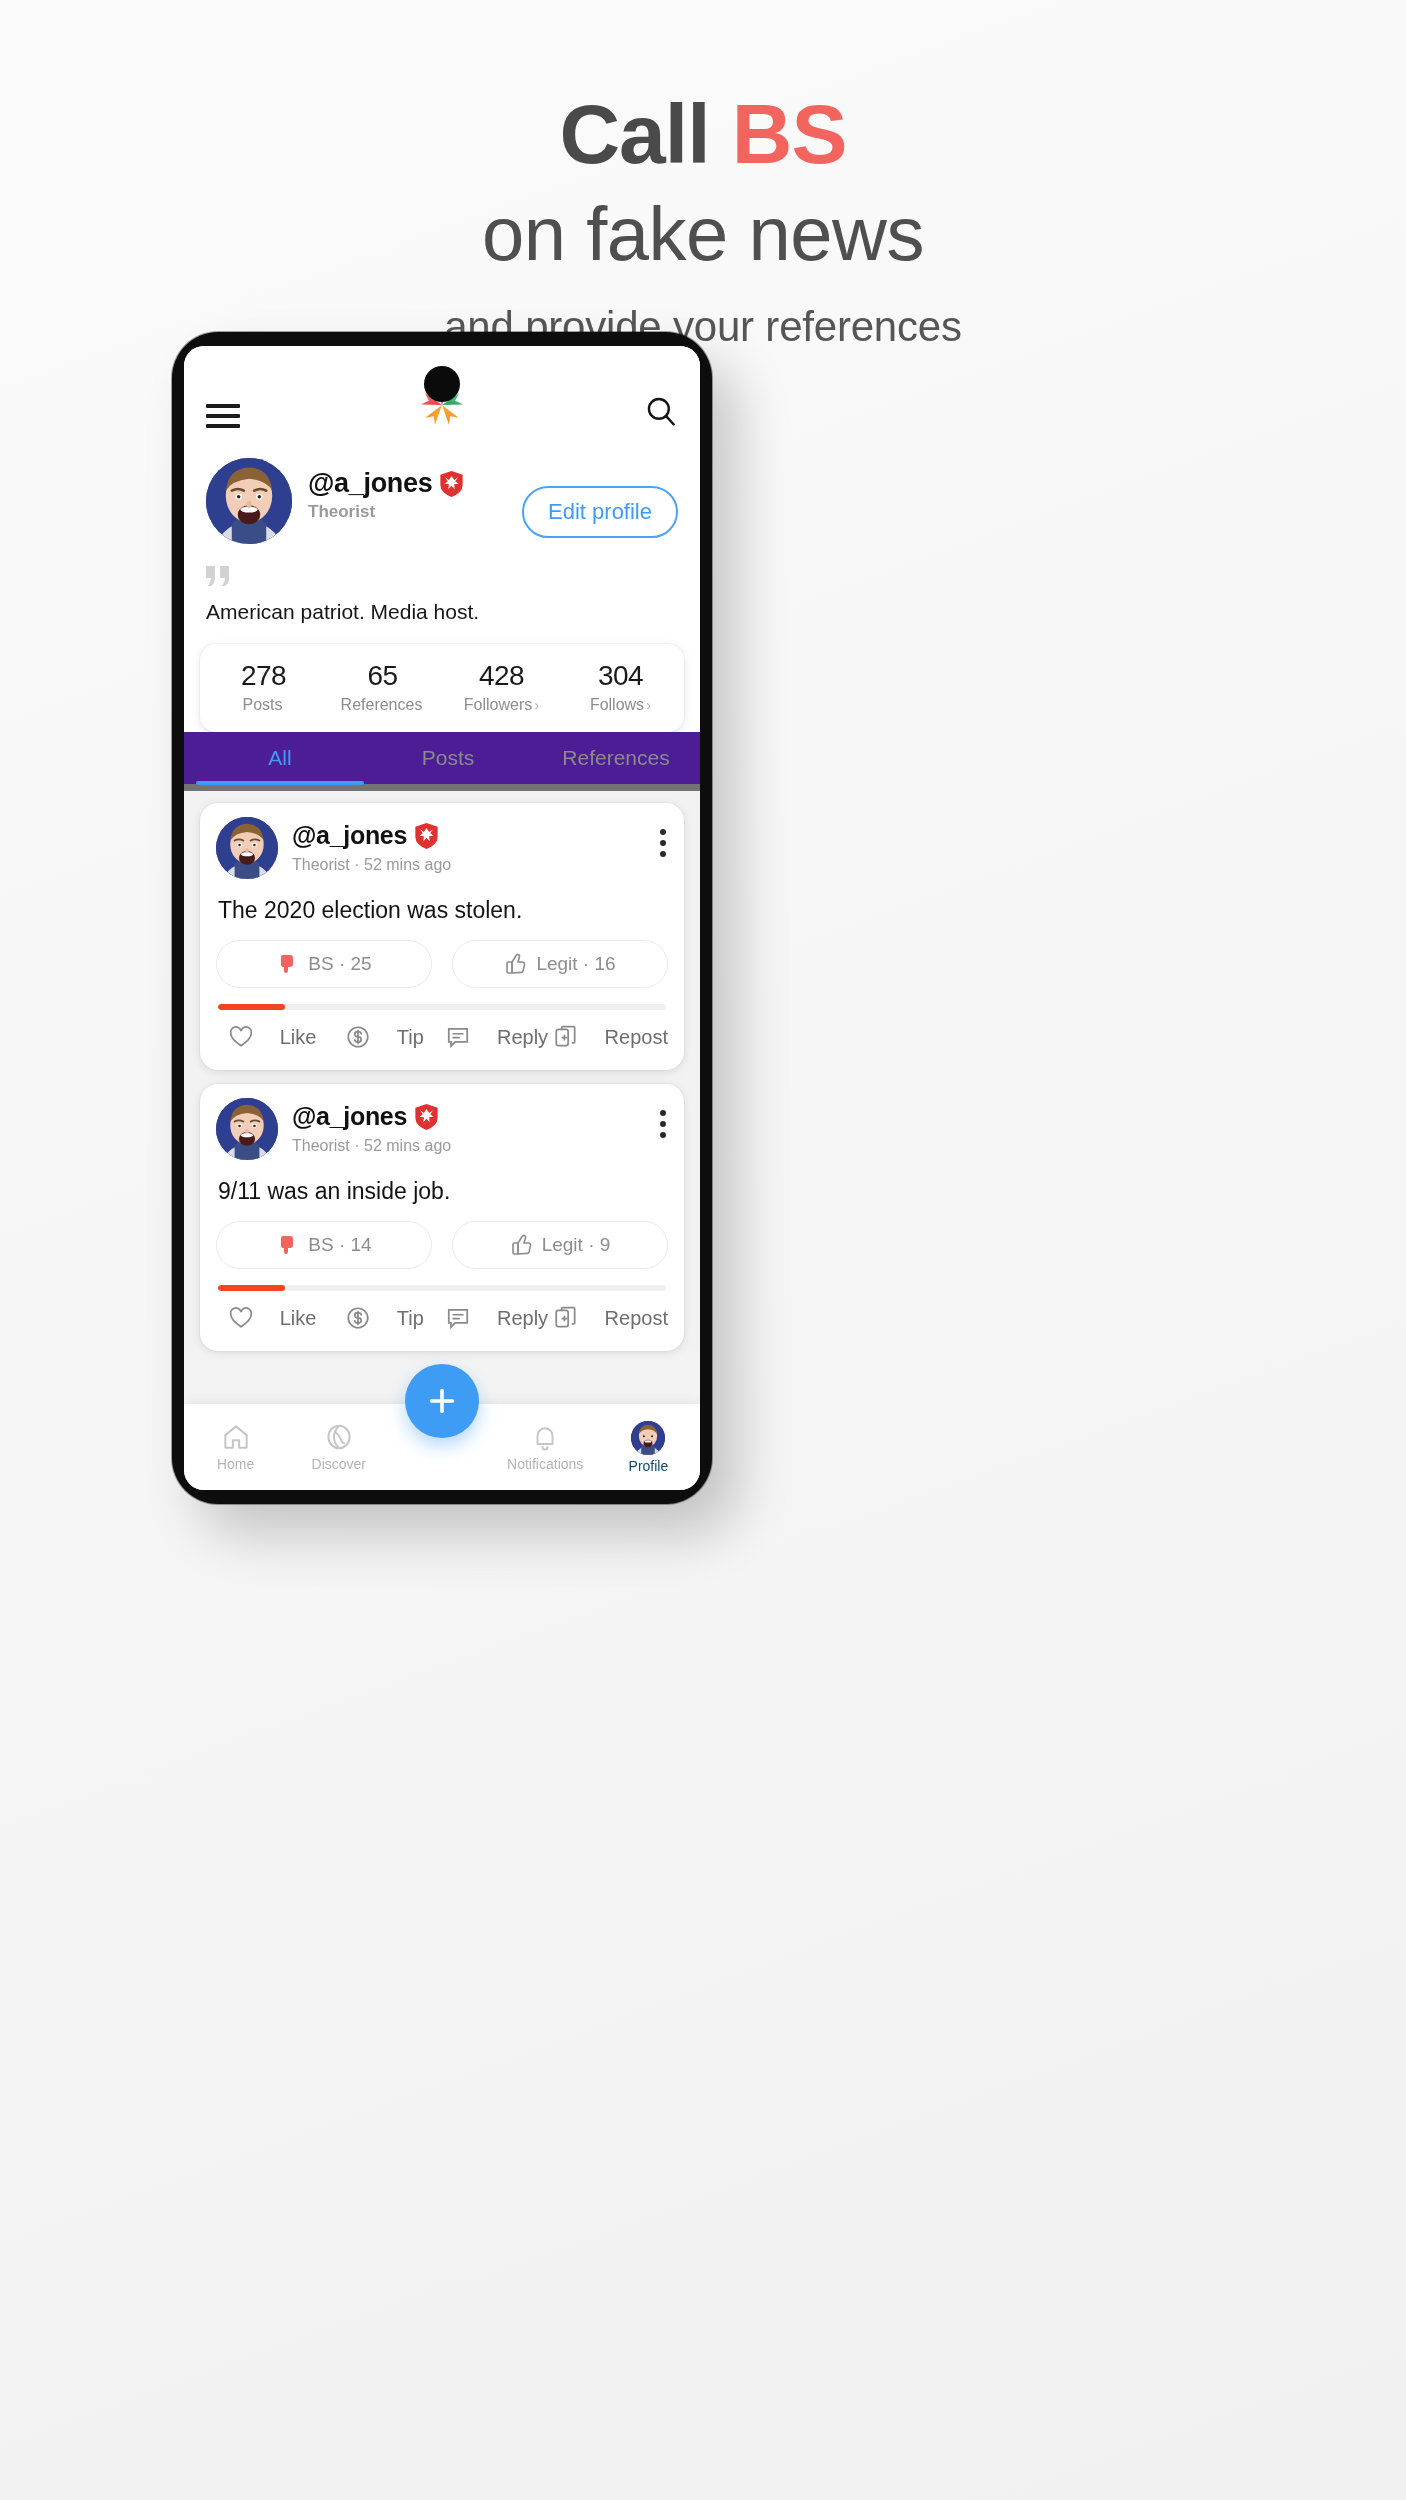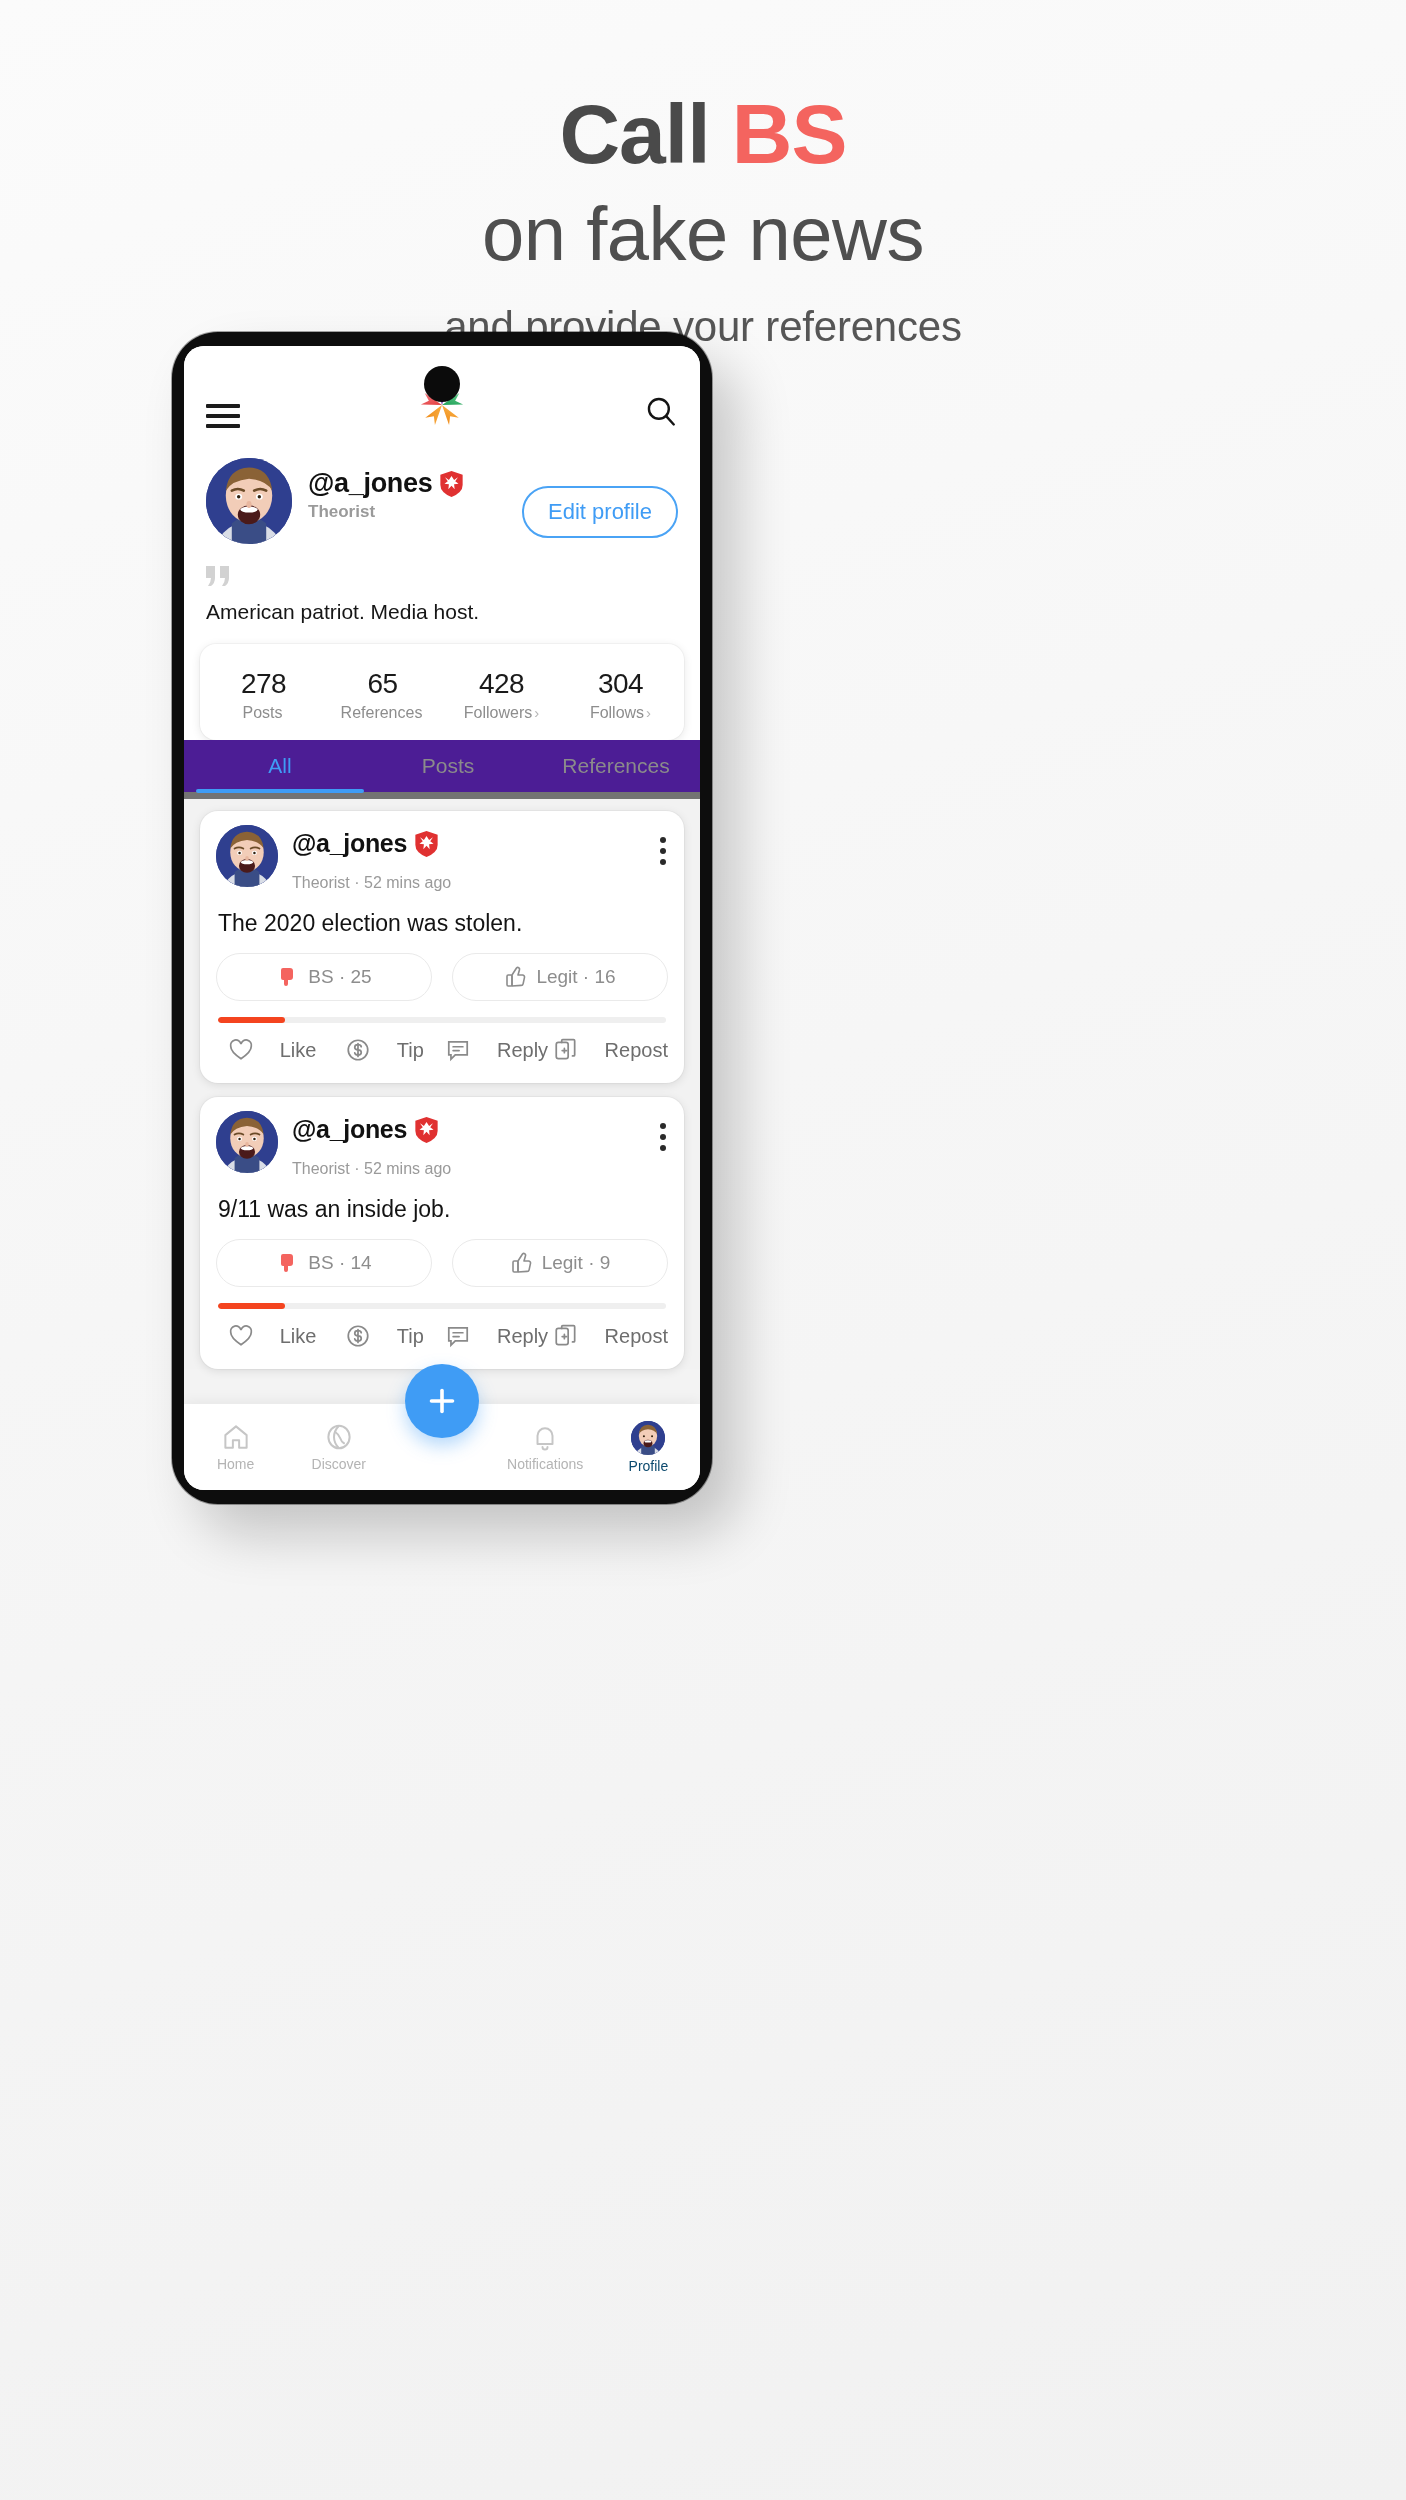"278" .stat { margin-top: 8px -> none }
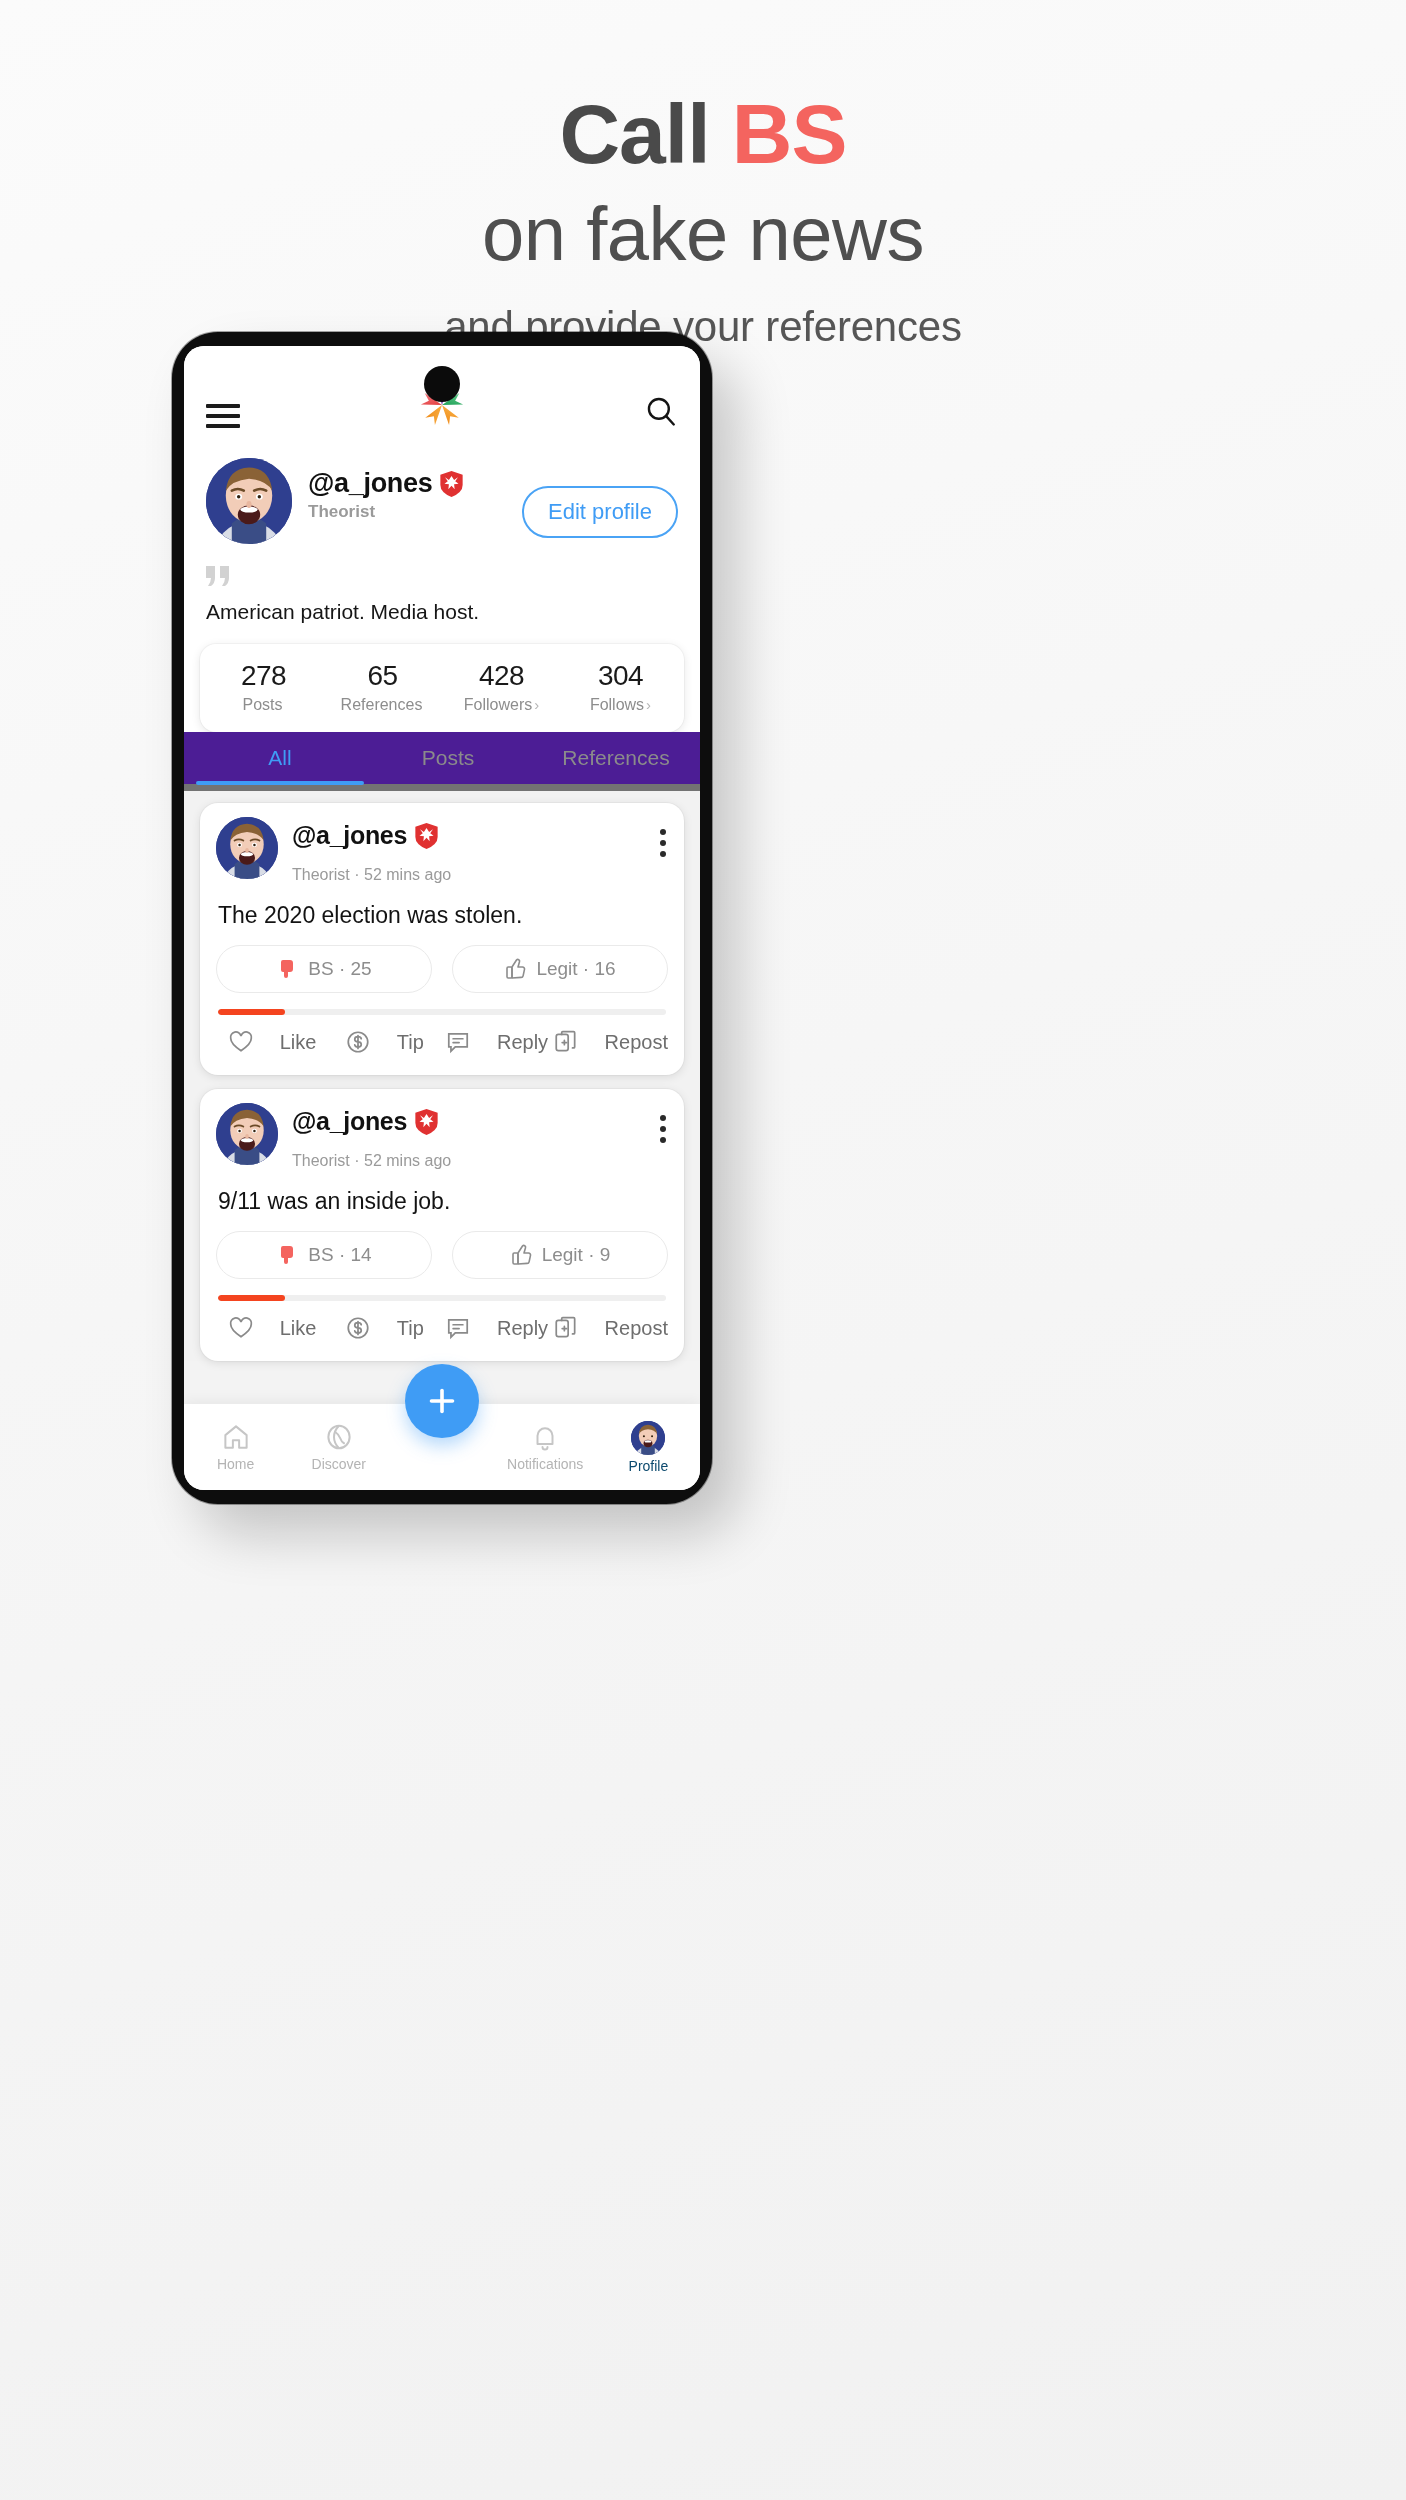"Theorist · 52 mins ago" .post-meta { margin-top: 16px -> 6px }
